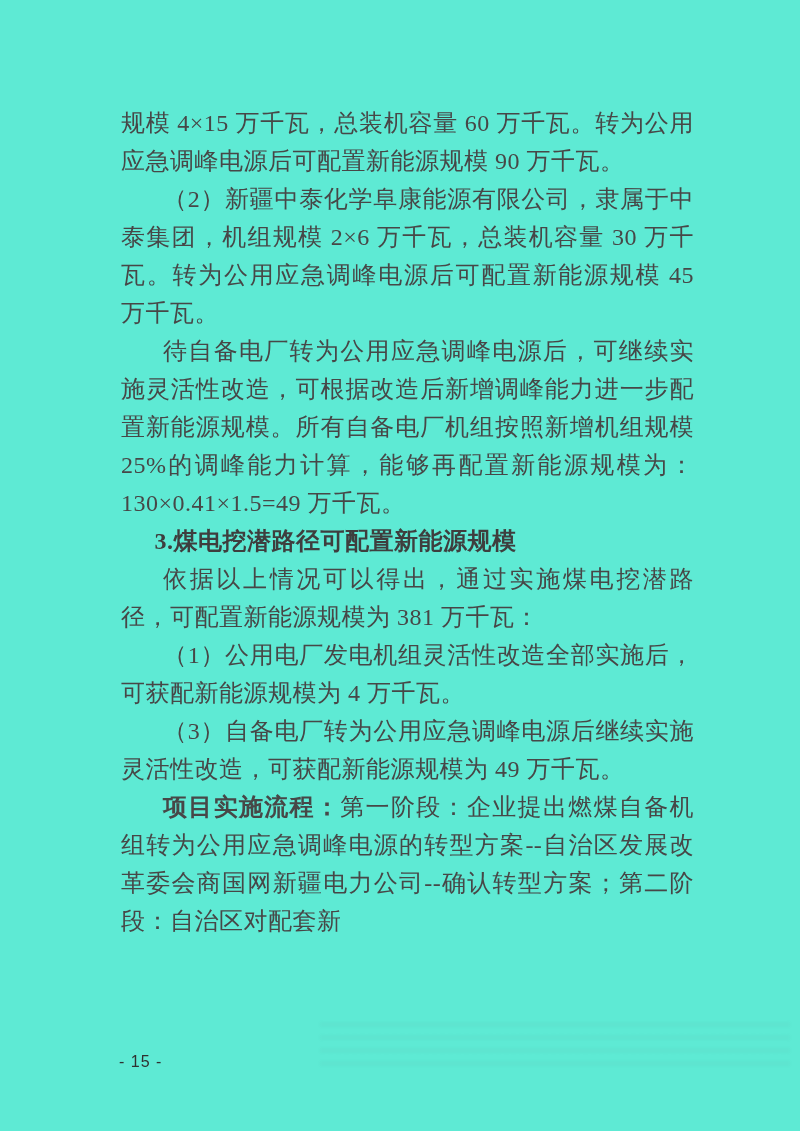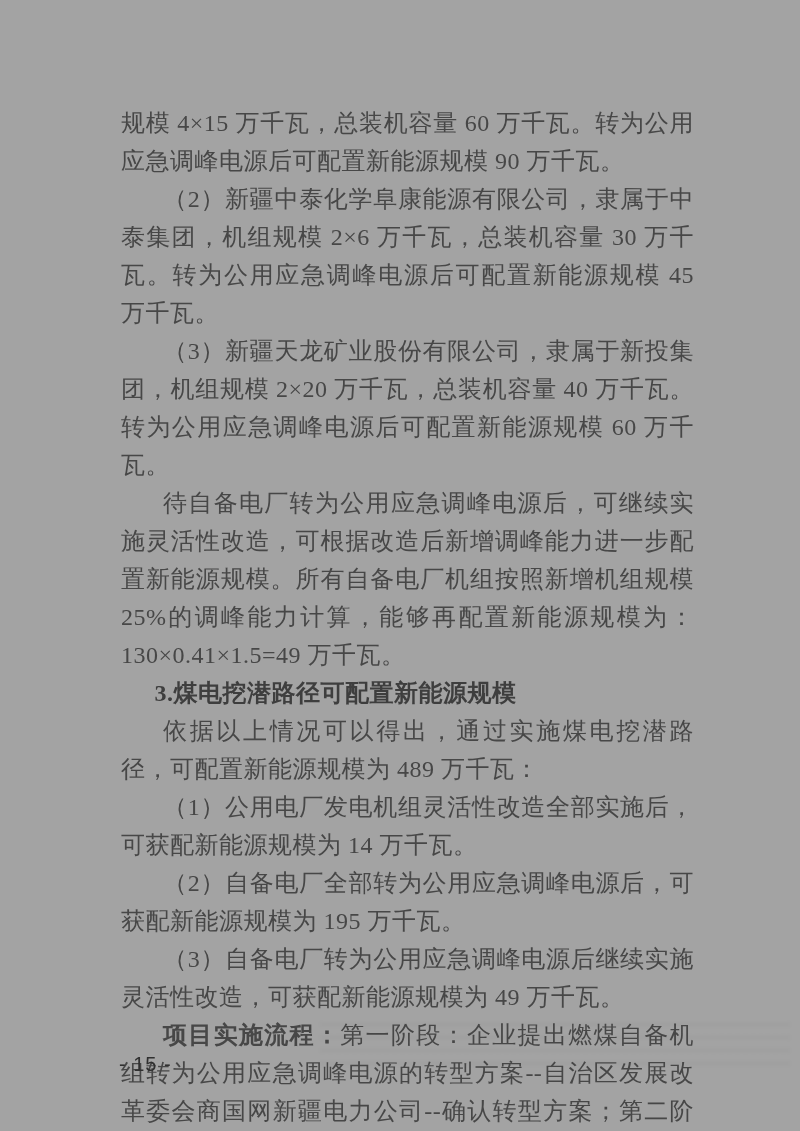"规模 4×15 万千瓦，总装机容量 60" .page { background: #a3a3a3 -> #5eead4 }
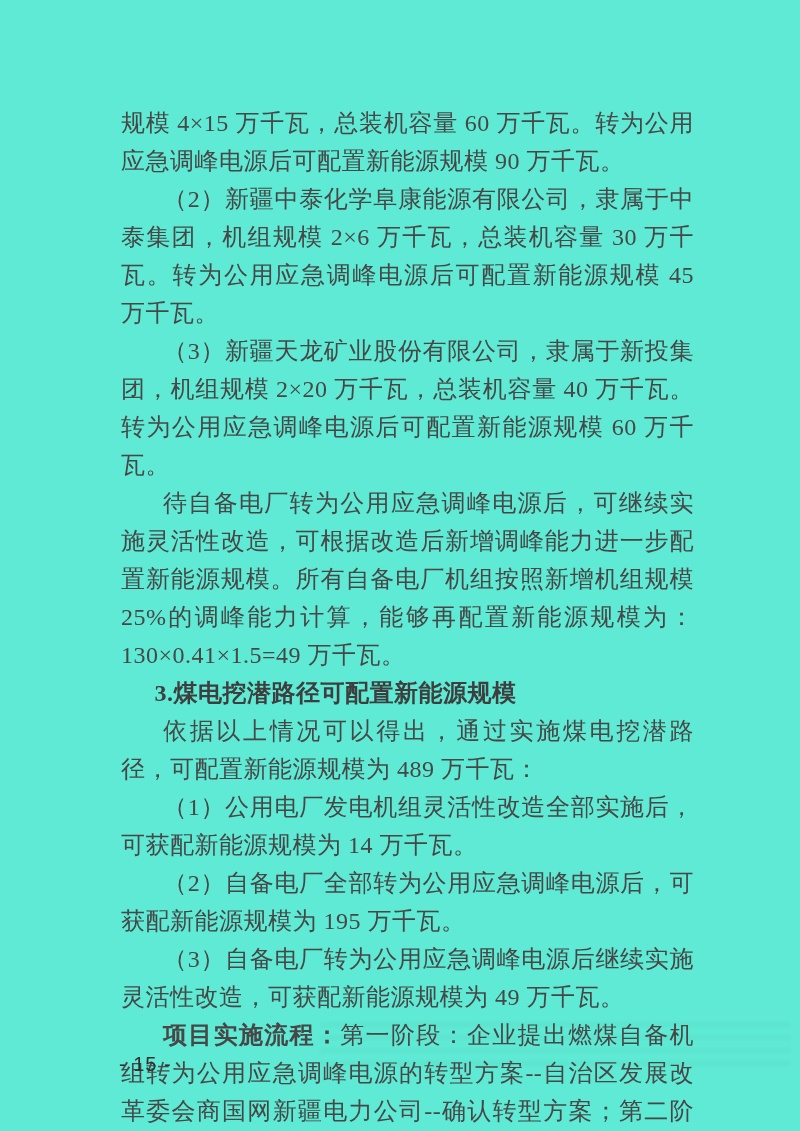"（3）新疆天龙矿业股份有限公司，隶属于新投集团，机组规模 2×20" p { html: <p>（3）新疆天龙矿业股份有限公司，隶属于新投集团，机组规模 2×20 万千瓦，总装机容量 40 万千瓦。转为公用应急调峰电源后可配置新能源规模 60 万千瓦。</p> -> none }
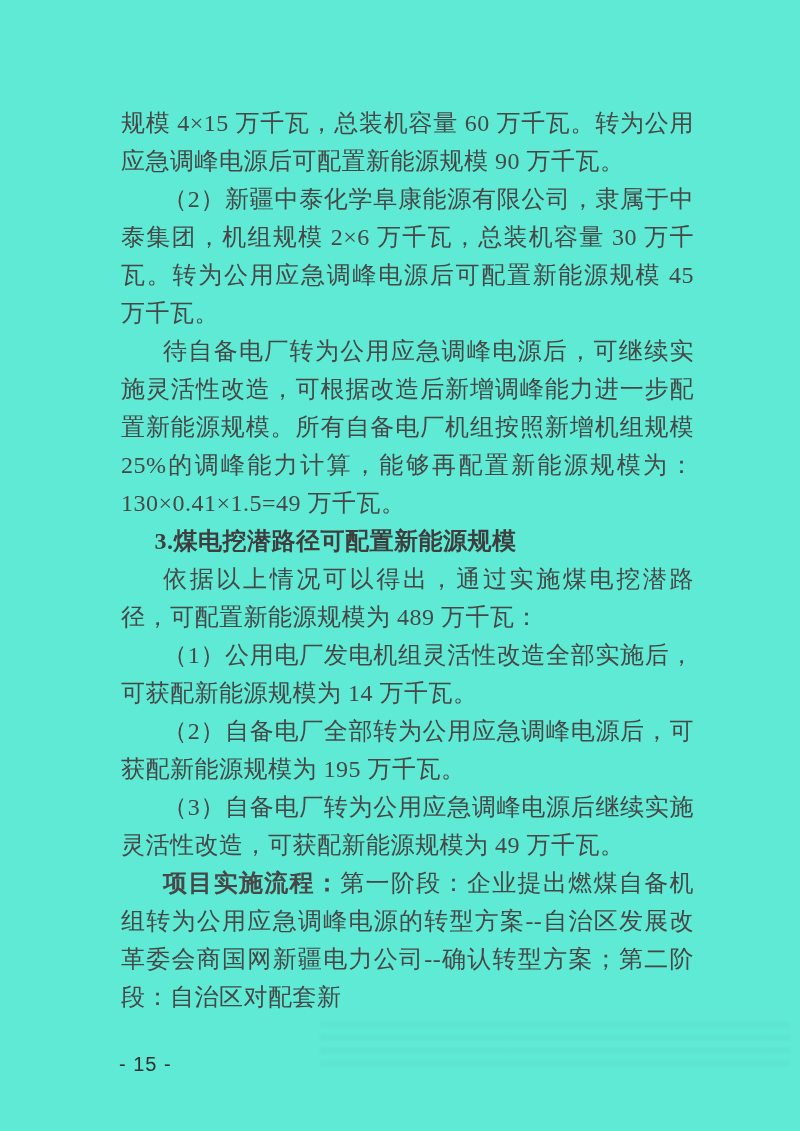"依据以上情况可以得出，通过实施煤电挖潜路径，可配置新能源规模为 489 万千瓦：" p { text: 489 -> 381 }
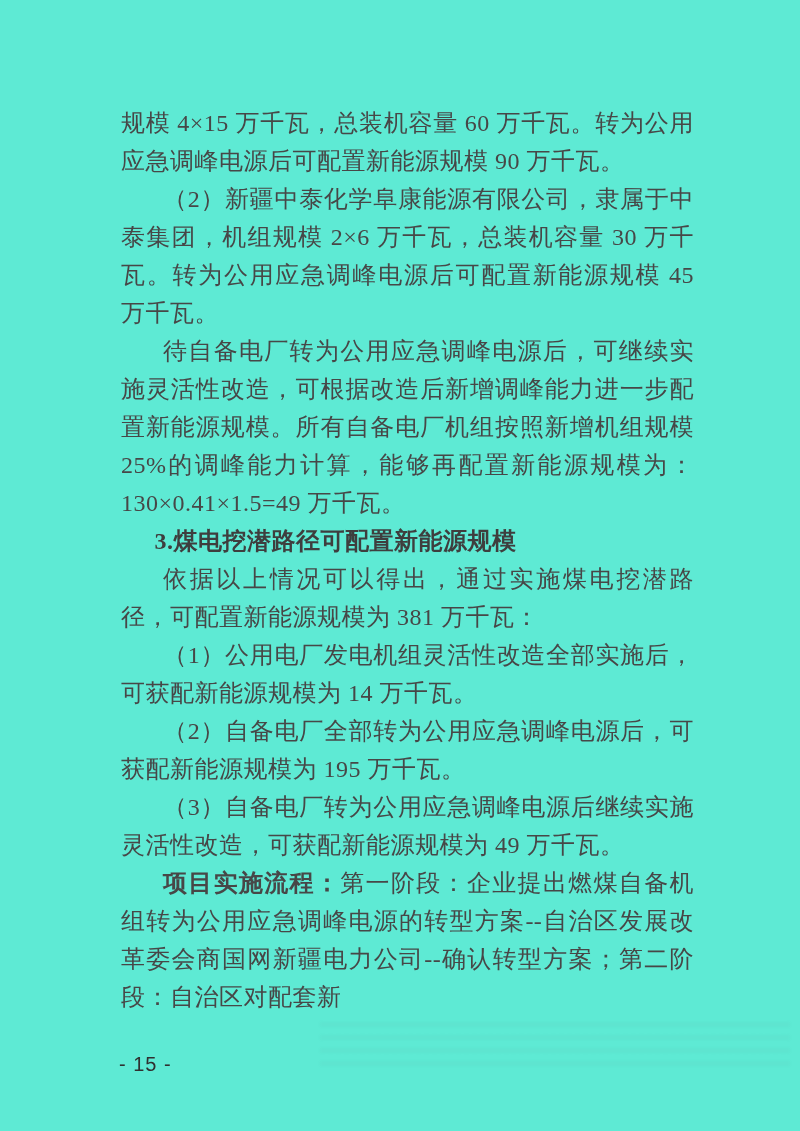"（1）公用电厂发电机组灵活性改造全部实施后，可获配新能源规模为 14 万千瓦。" p { text: 14 -> 4 }
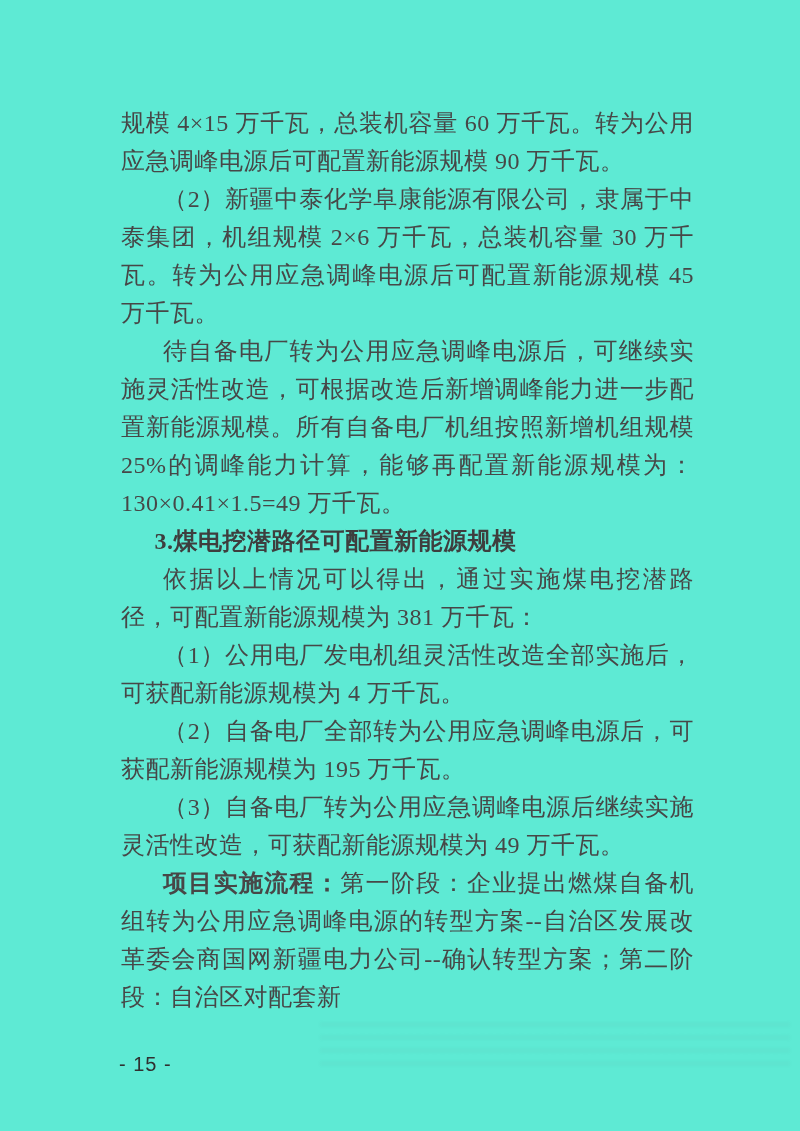"（2）自备电厂全部转为公用应急调峰电源后，可获配新能源规模为 195 万千瓦。" p { html: <p>（2）自备电厂全部转为公用应急调峰电源后，可获配新能源规模为 195 万千瓦。</p> -> none }
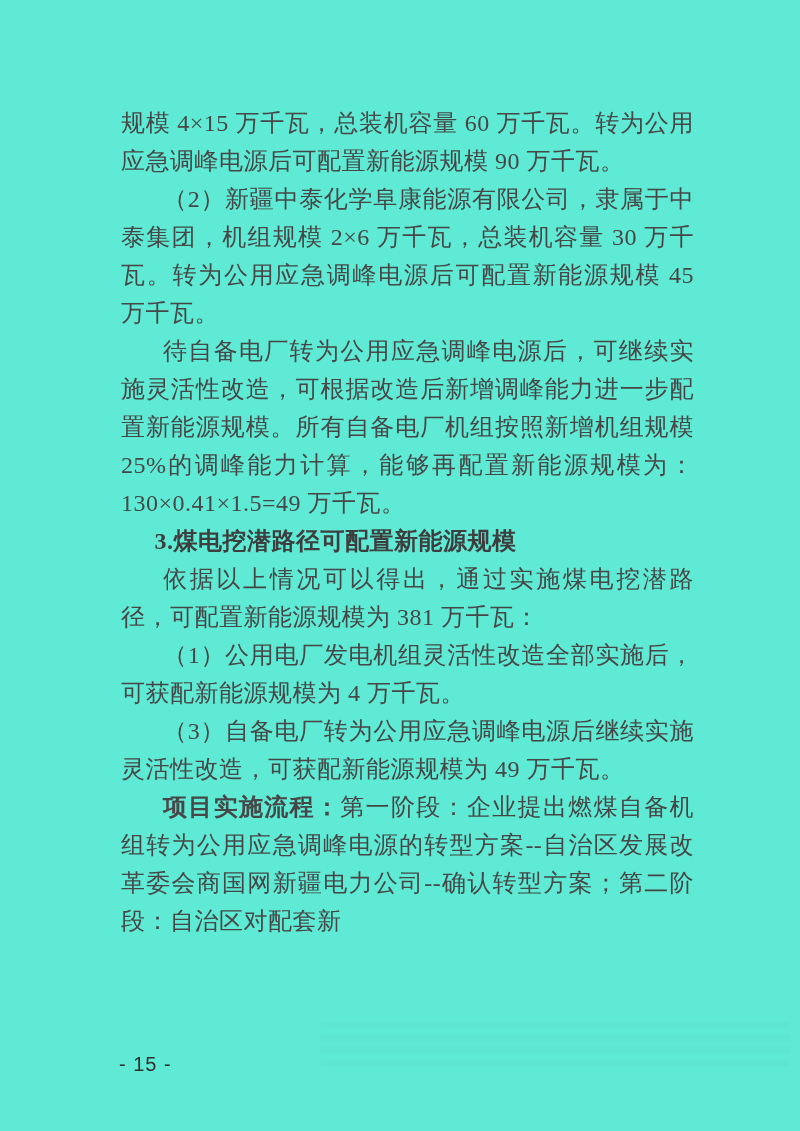"- 15 -" .page-number { font-size: 20px -> 16px }
